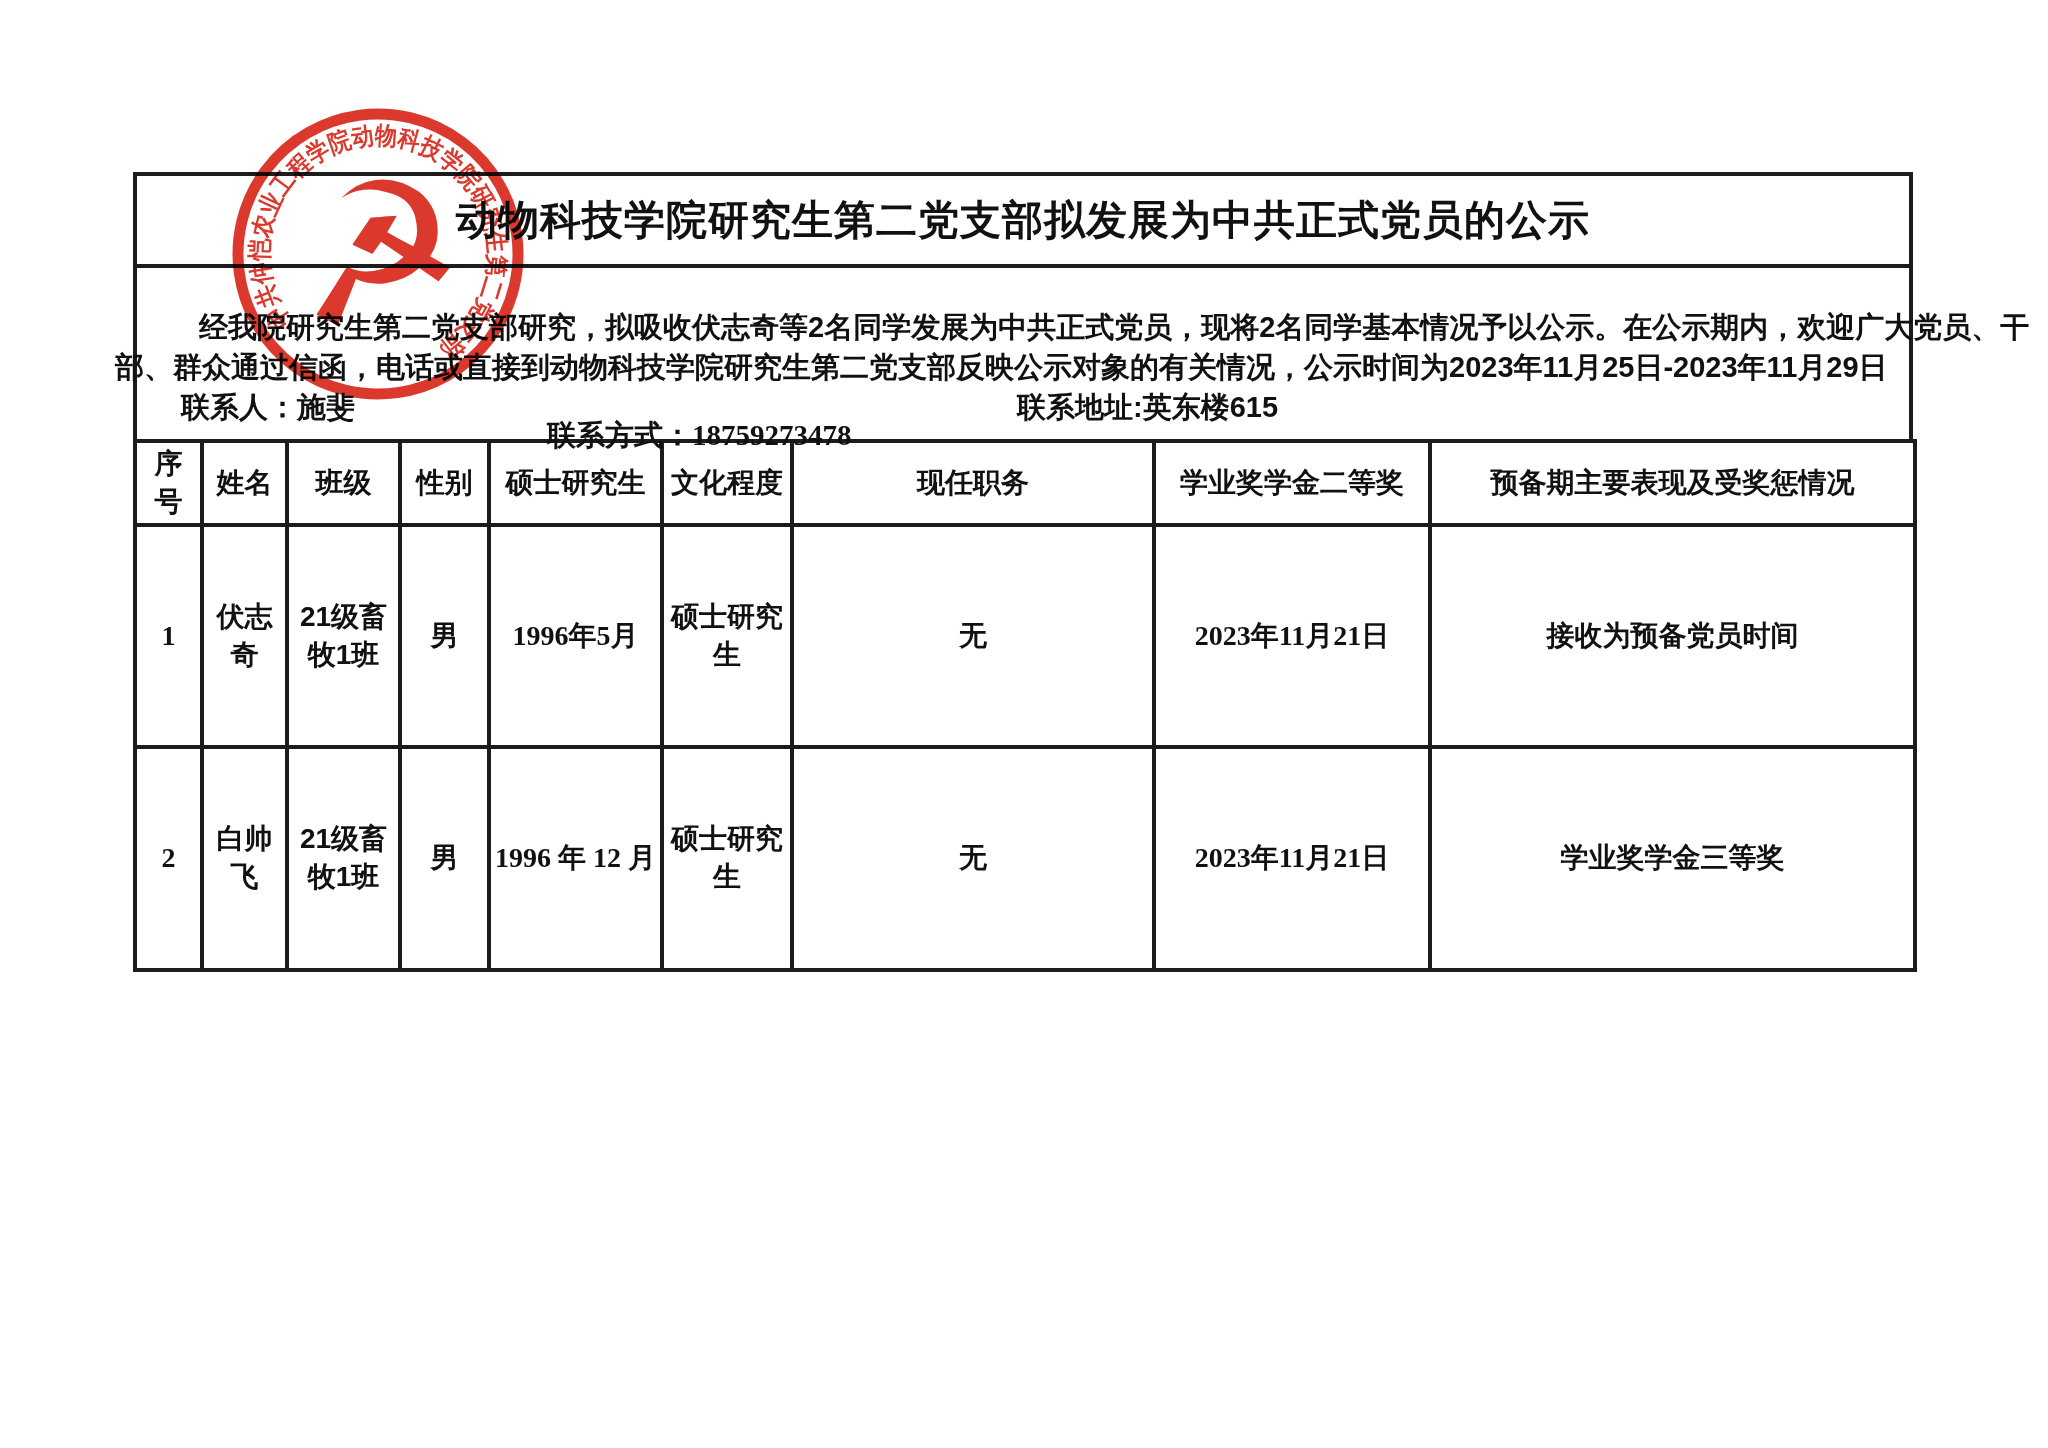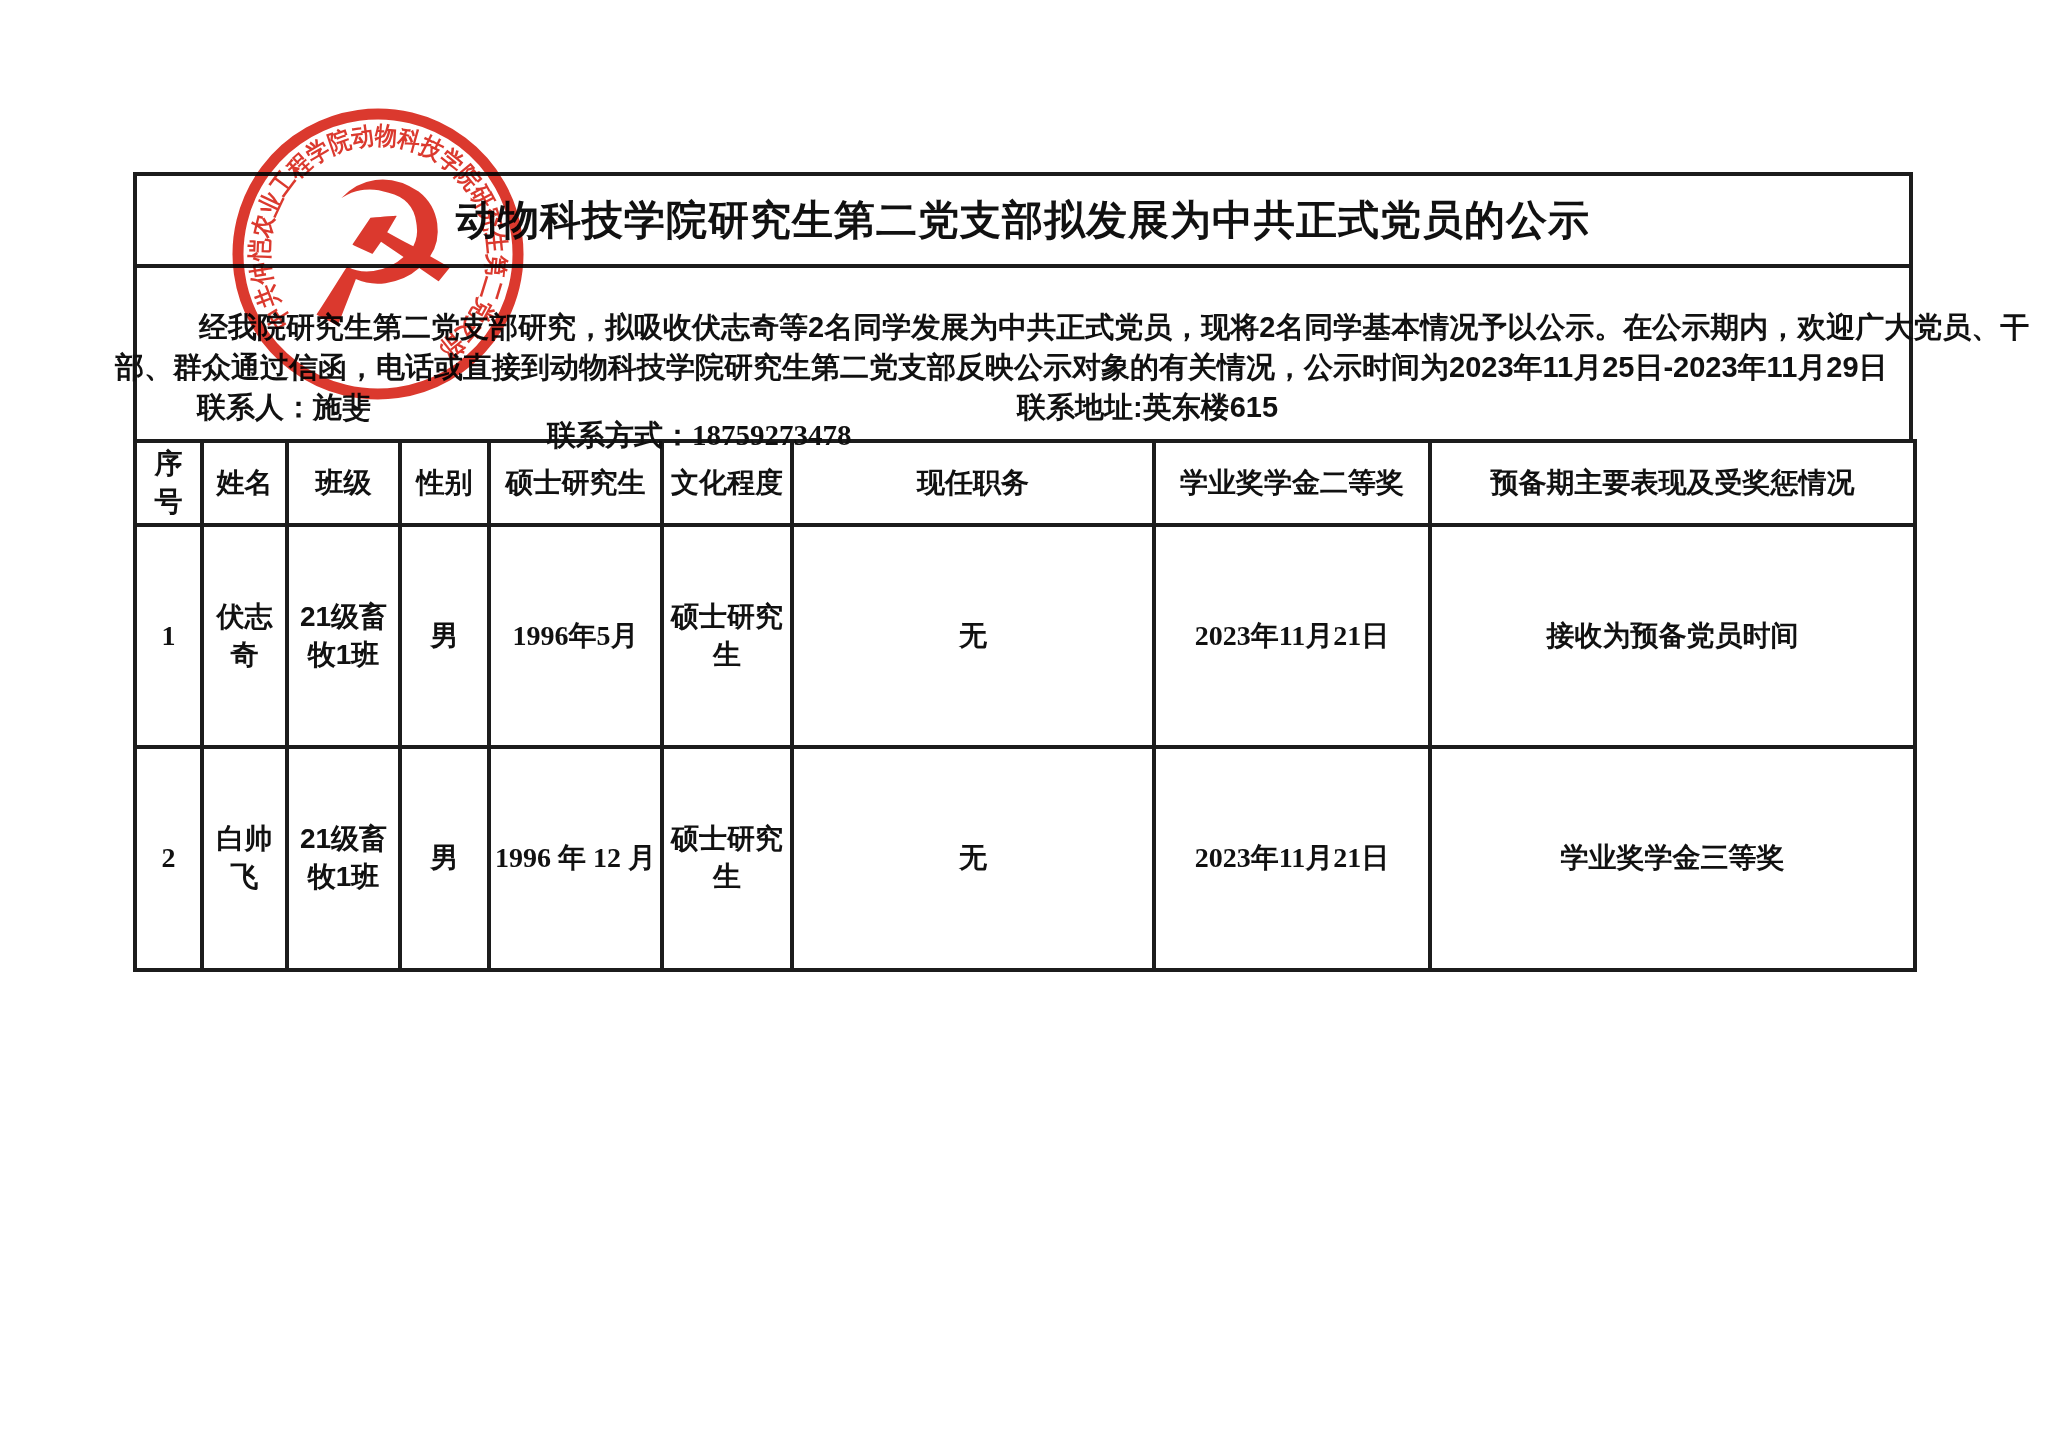"联系人：施斐" .ci-person { left: 60px -> 44px }
